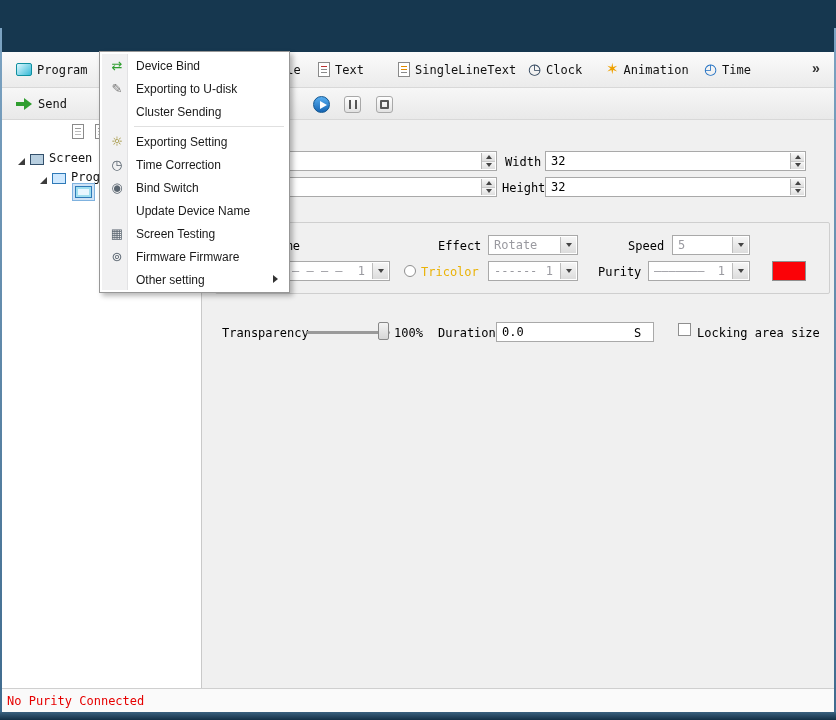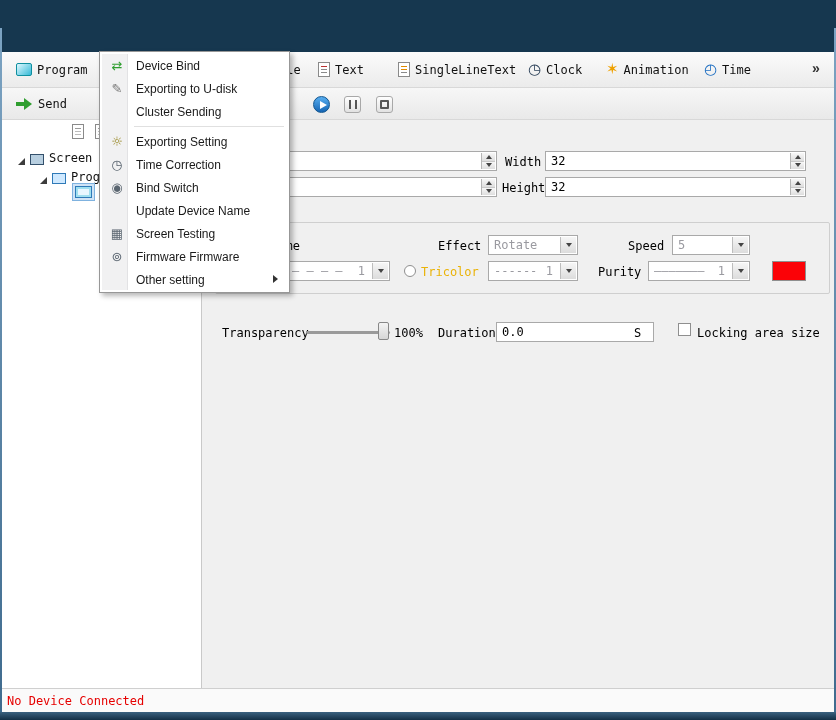"No Device Connected" span.status-text { text: Device -> Purity }
